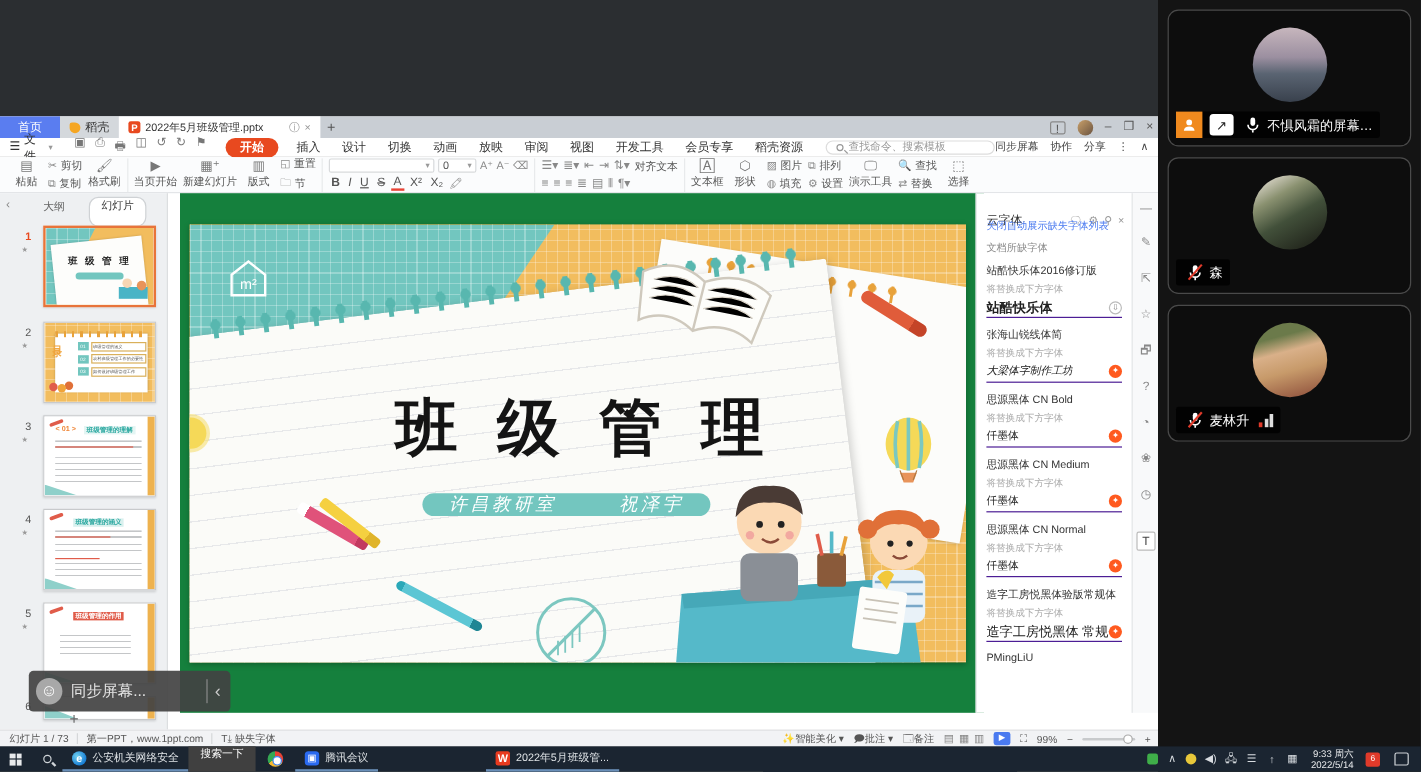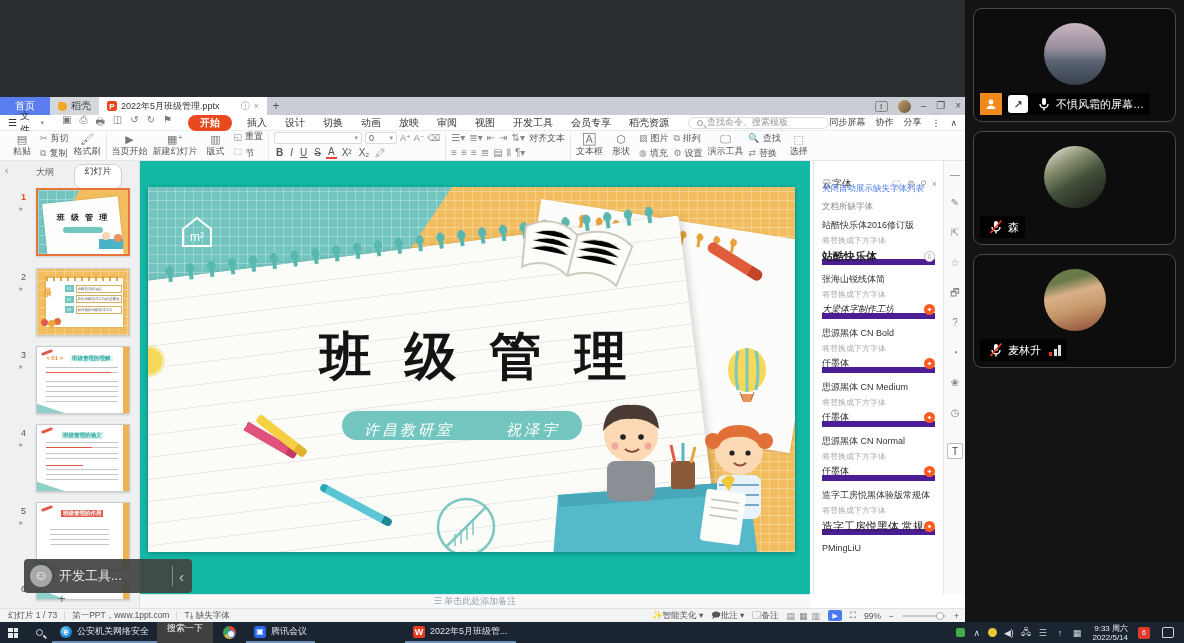"站酷快乐体2016修订版" .fitem { border-bottom: 6px solid #4c1d95 -> 1px solid #4c1d95 }
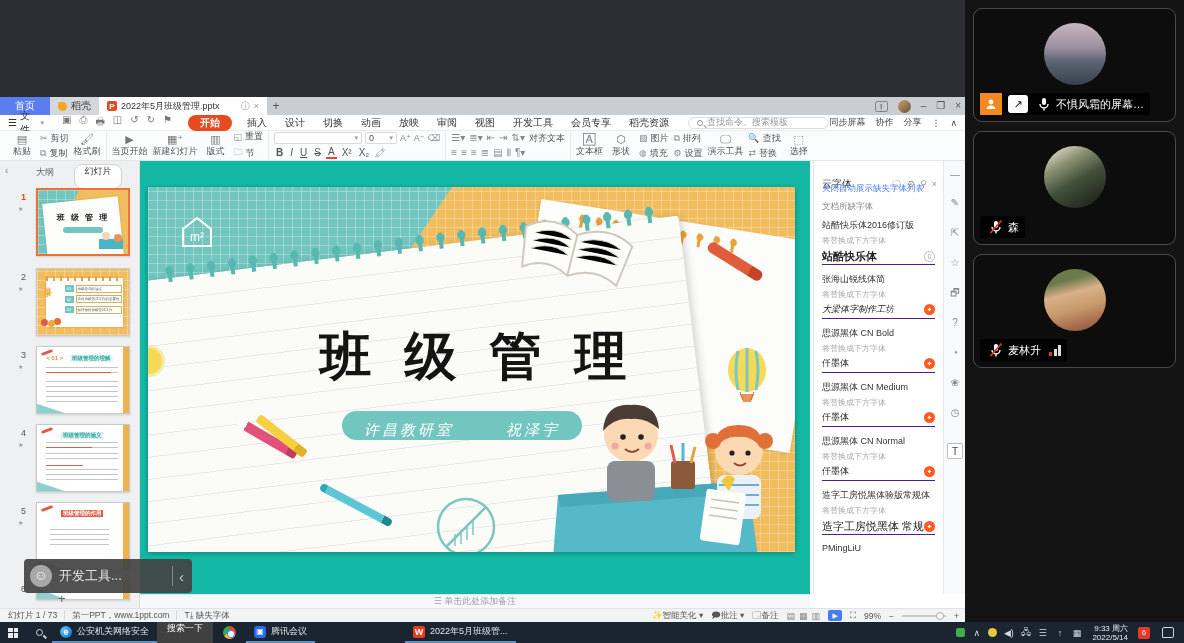"m²" .canvas { background: #14b8a6 -> #15803d; left: 140px -> 150px }
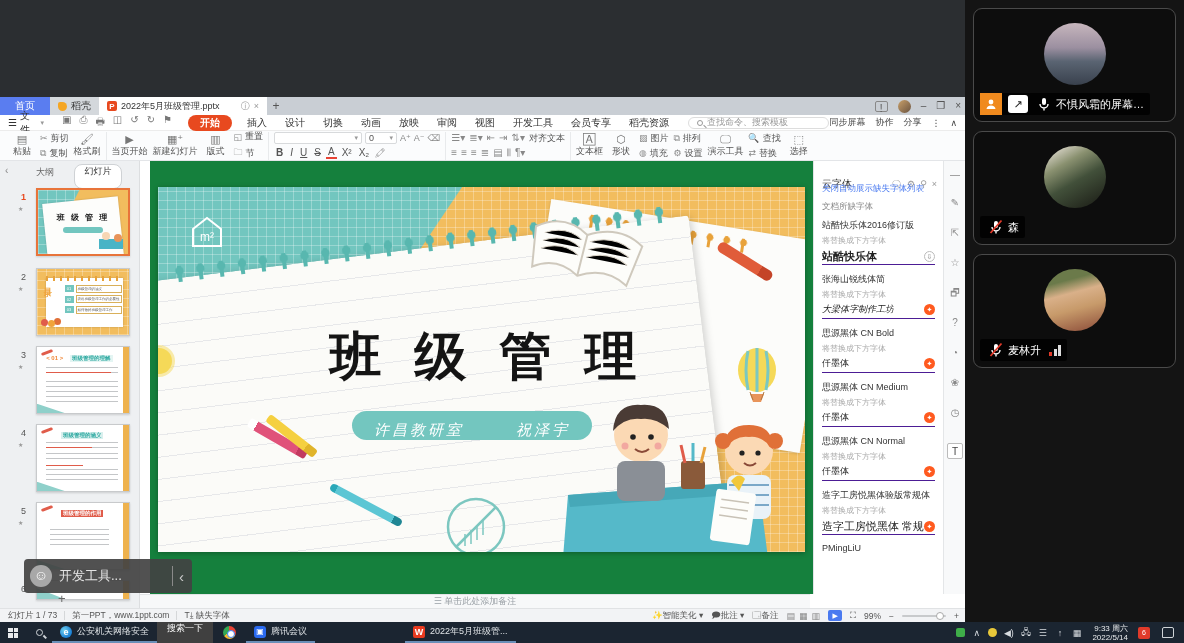"许昌教研室" .spill { align-items: flex-end -> center; height: 29px -> 19px }
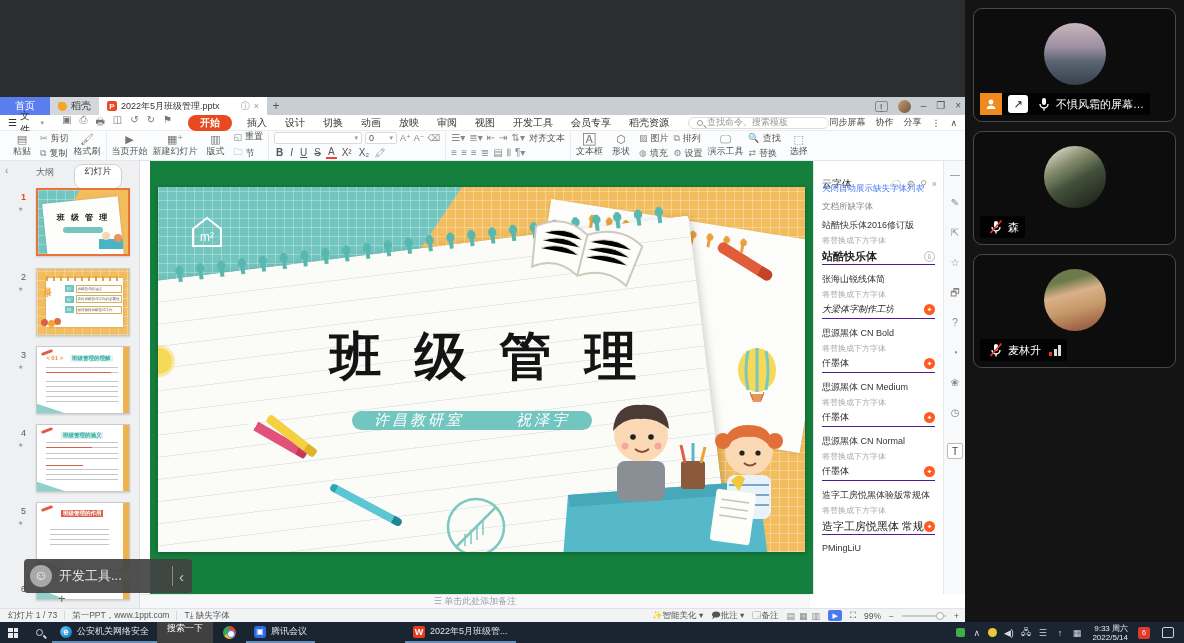"开发工具..." span.chattext { text: 开发工具 -> 同步屏幕 }
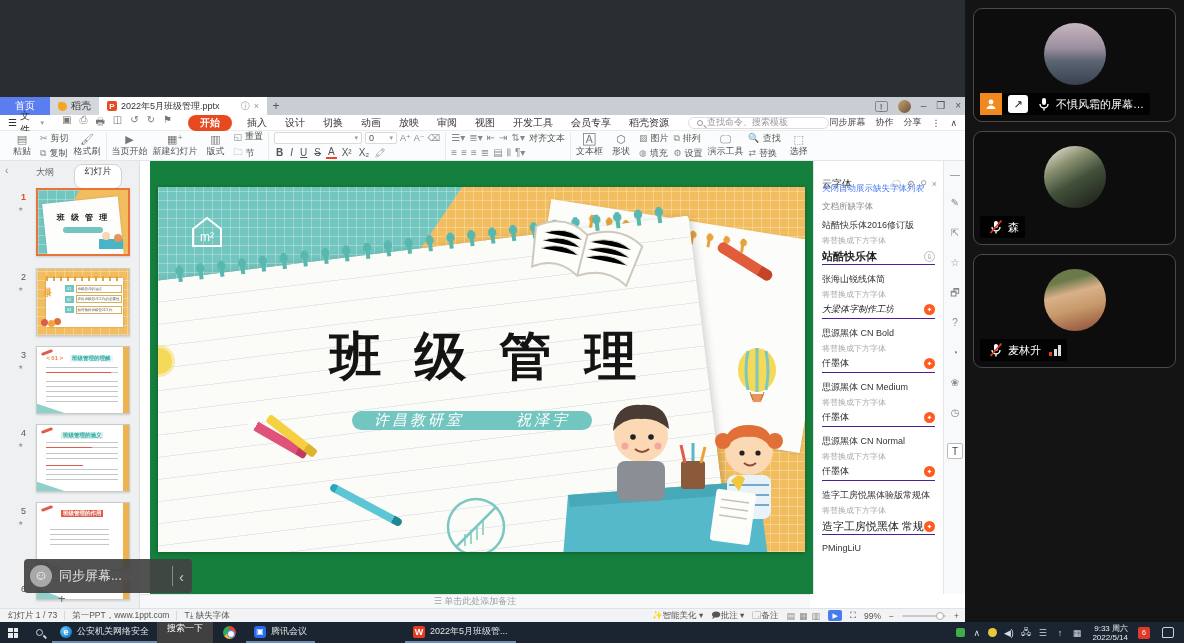"☰ 单击此处添加备注" div.notesbar { html: <div><span>☰ </span><span>单击此处添加备注</span></div> -> none }
